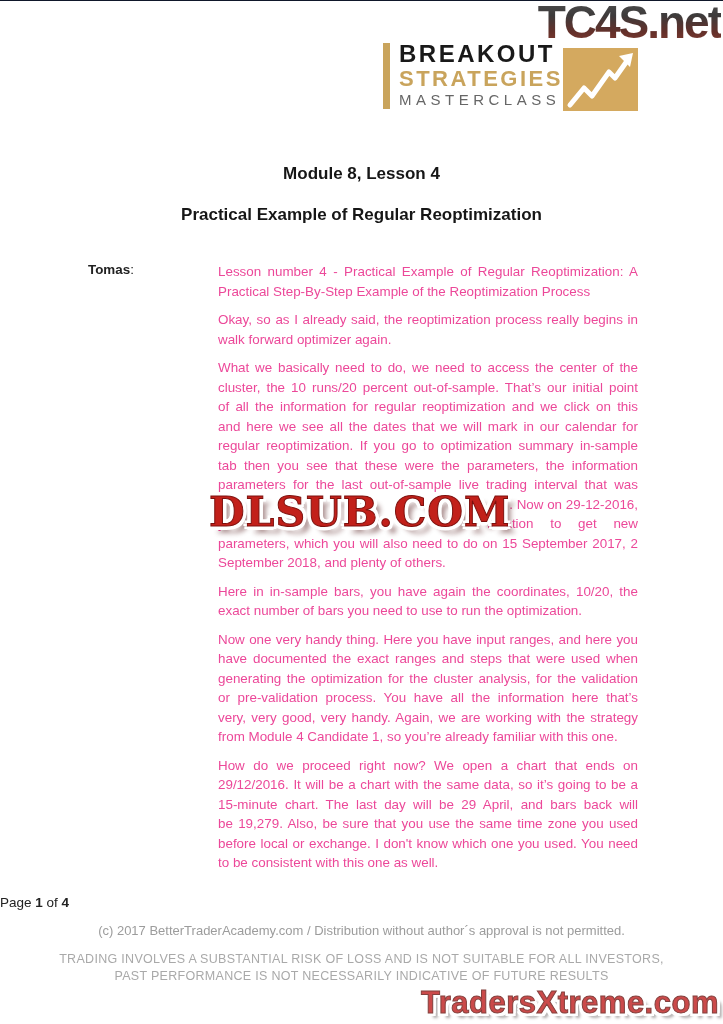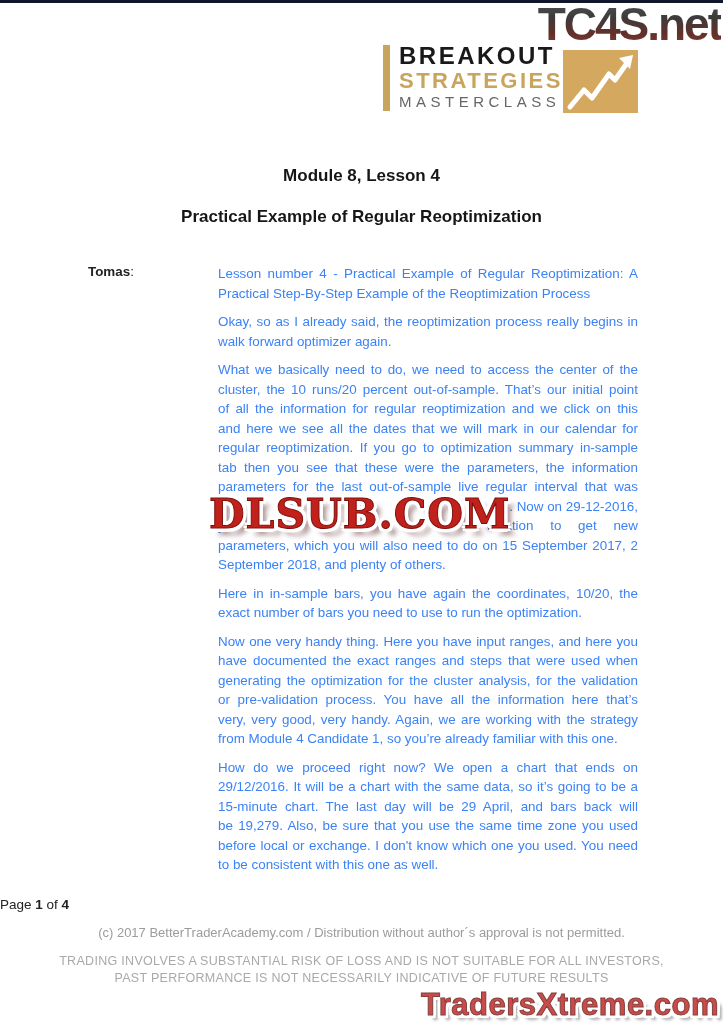"TC4S.net" .page { border-top: 3px solid #0f172a -> 1px solid #0f172a }
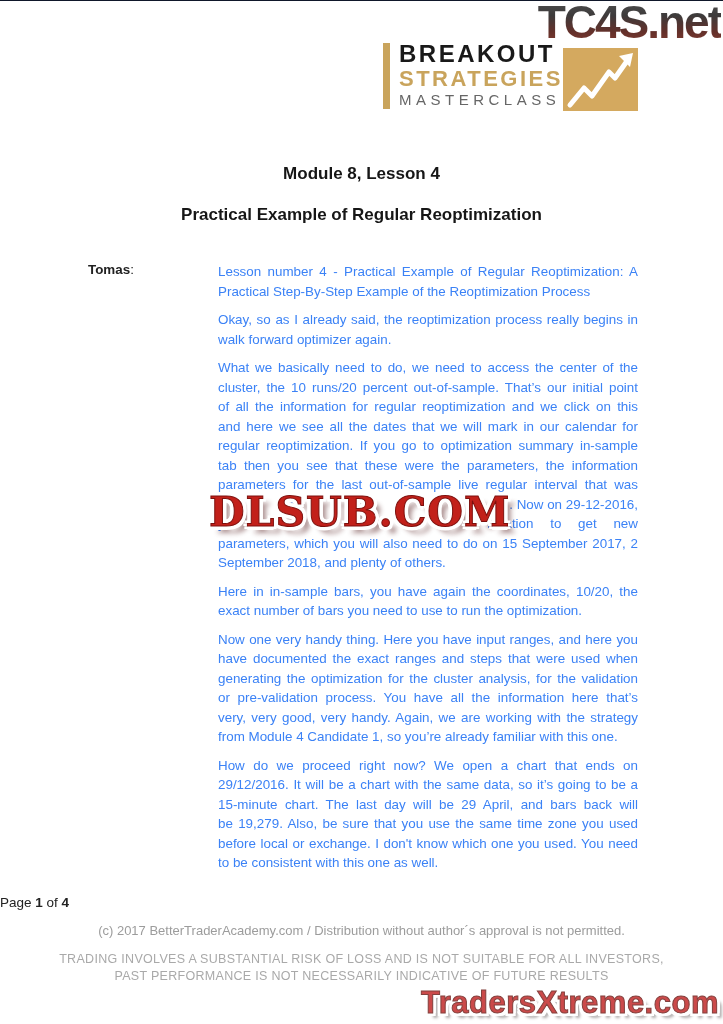"Lesson number 4 - Practical" .paras { color: #3b82f6 -> #ec4899 }
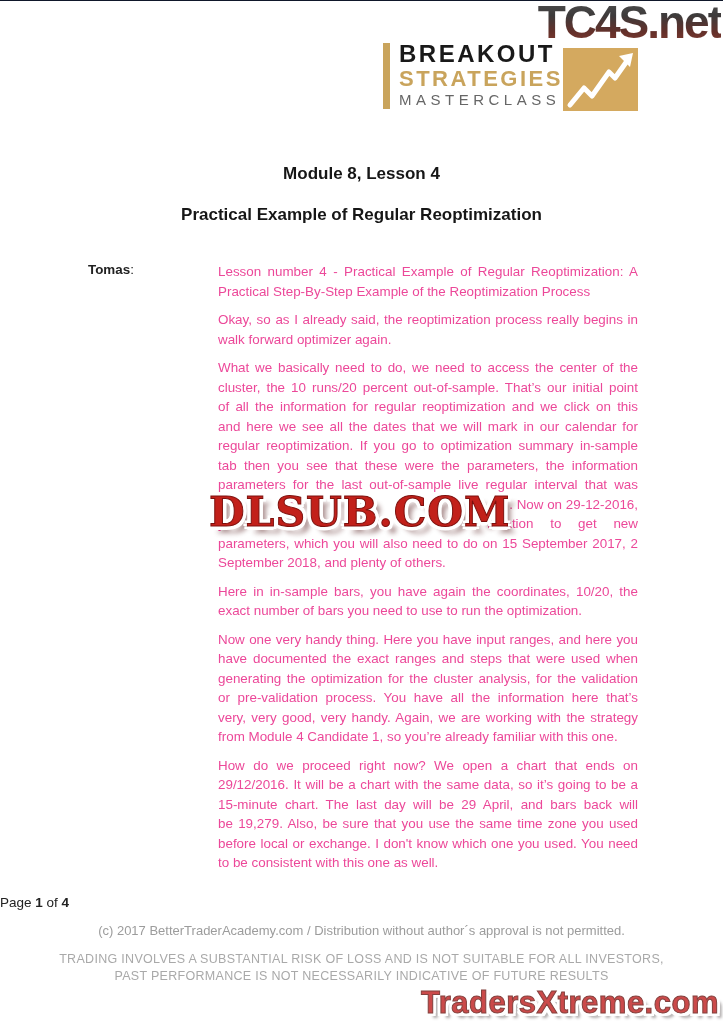"parameters for the last out-of-sample" div.tline { text: regular -> trading }
